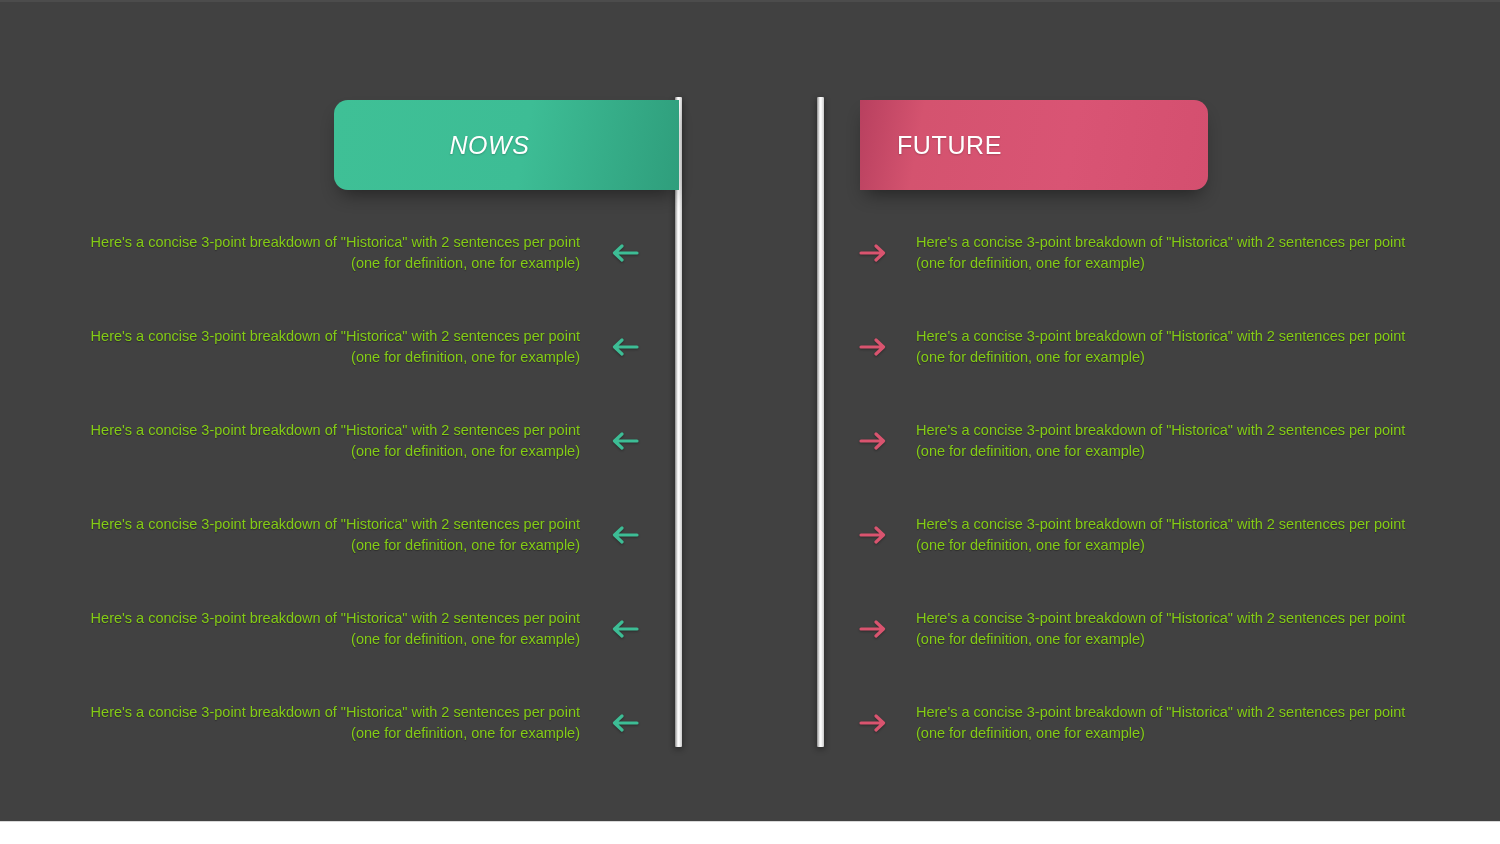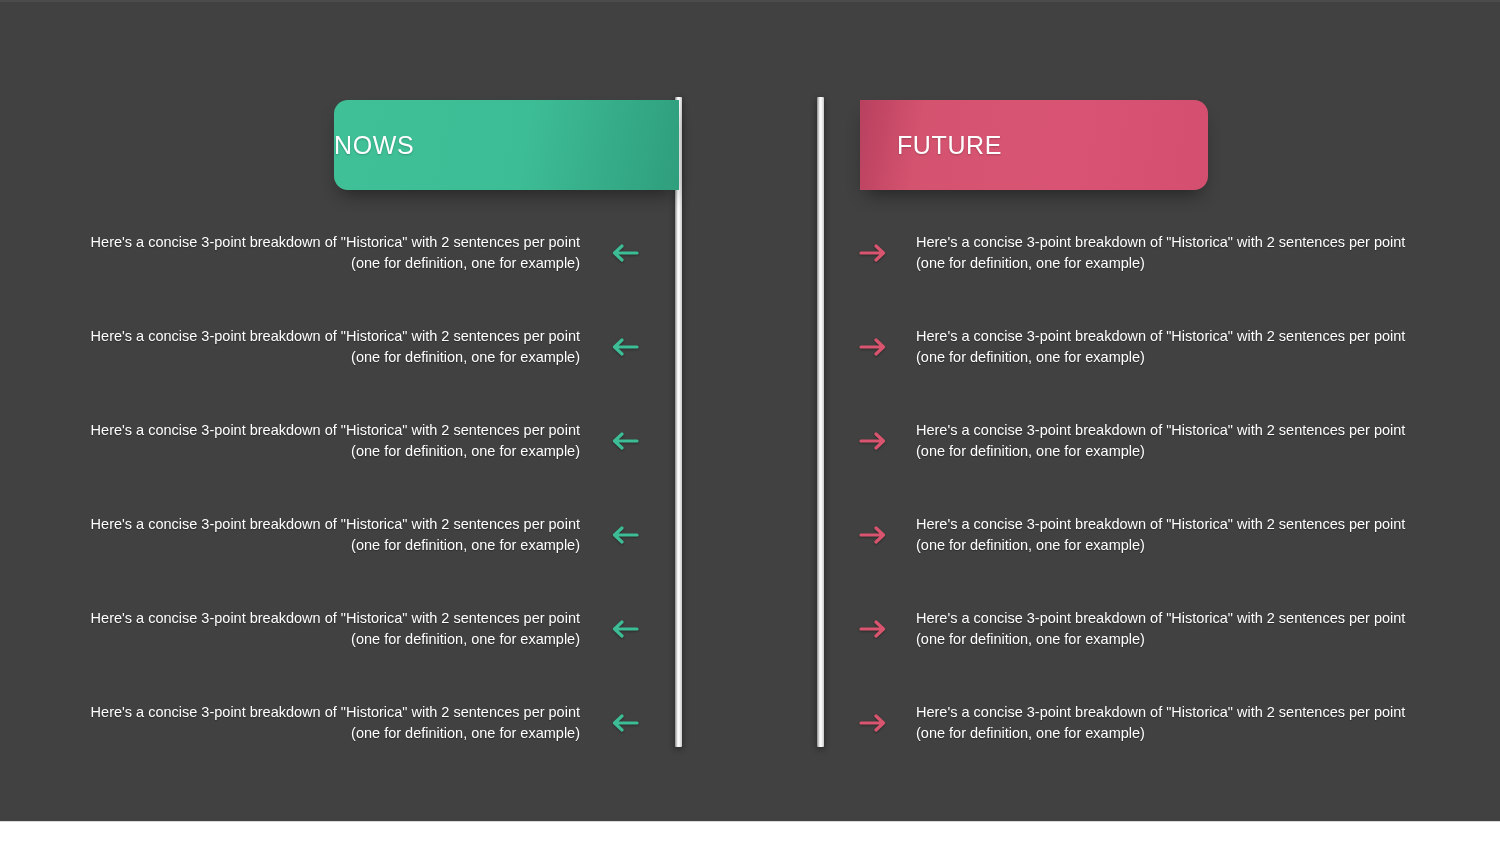"NOWS" .banner-left { font-style: none -> italic; justify-content: flex-start -> center }
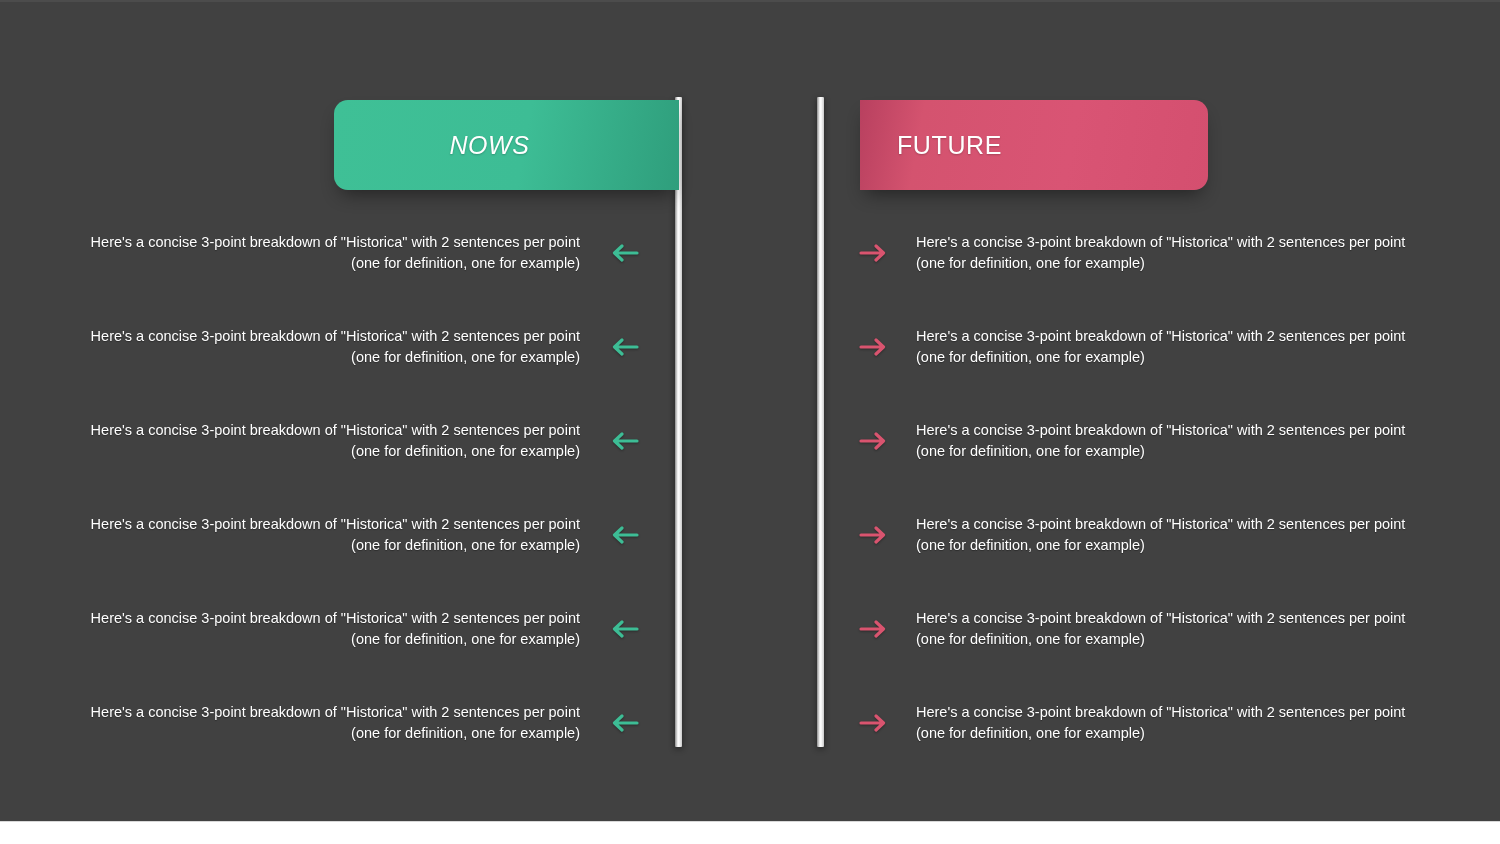"Here's a concise 3-point breakdown" .row-text { color: #ffffff -> #84cc16 }
